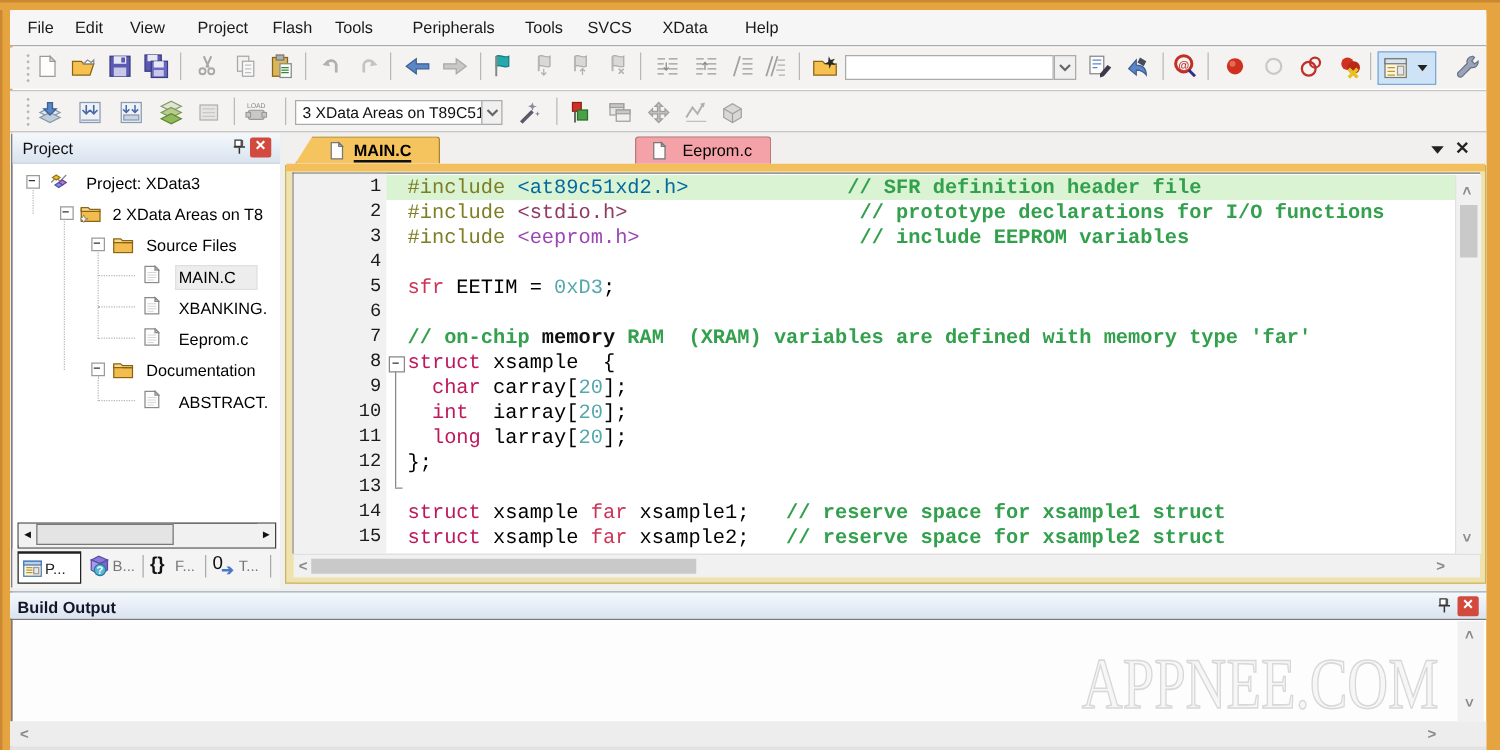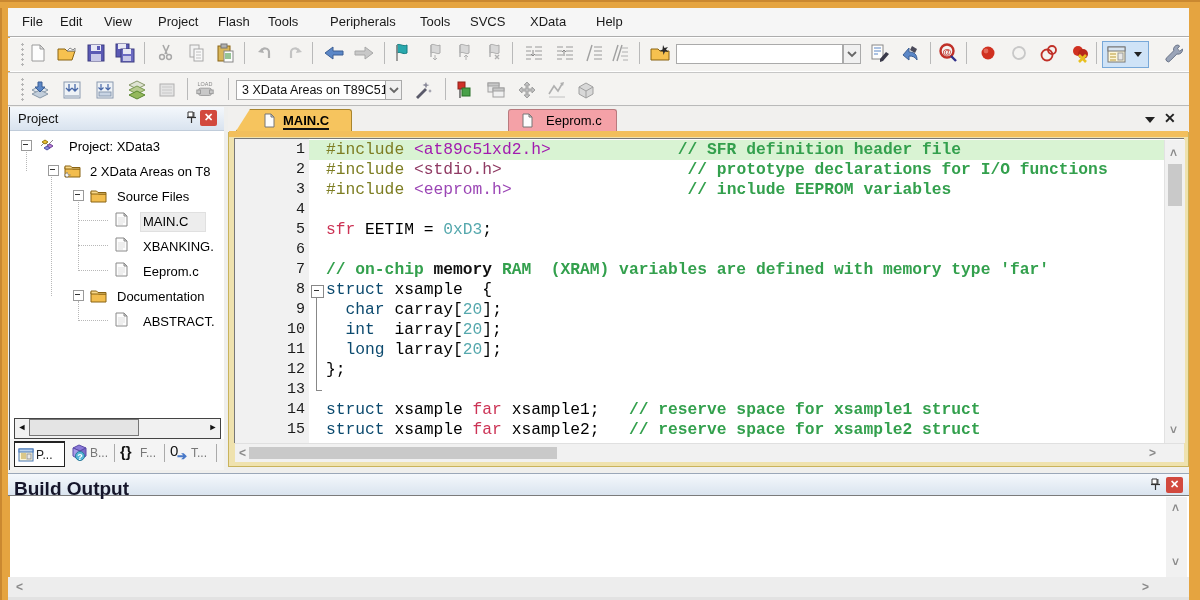"<at89c51xd2.h>" .cS1 { color: #a21caf -> #0369a1 }
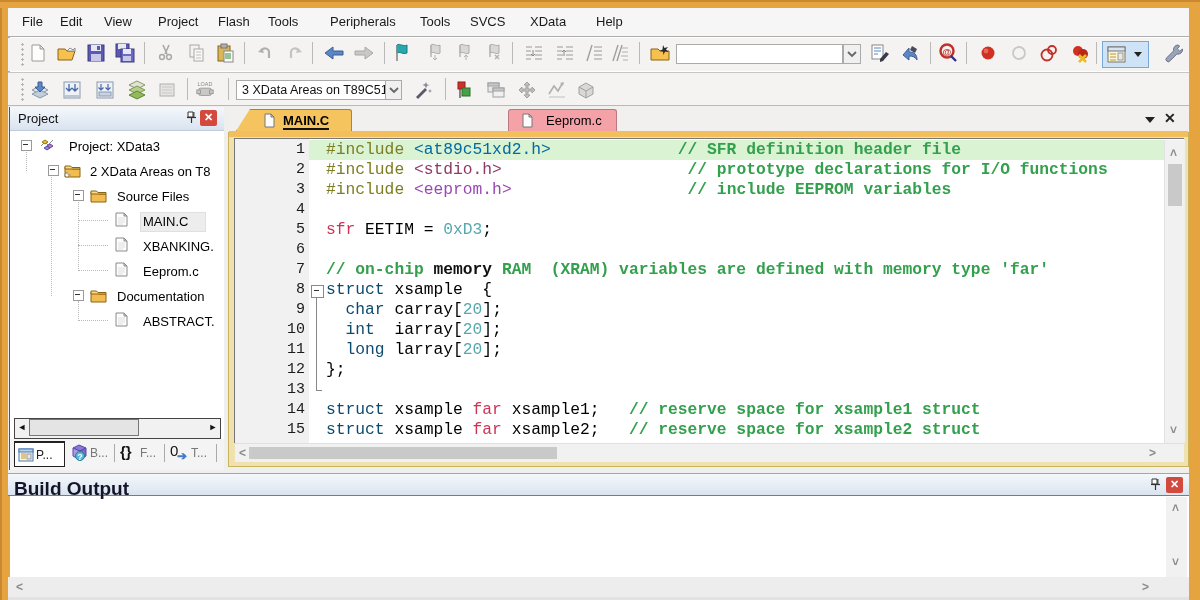"struct" .cK { color: #0c4a6e -> #be185d }
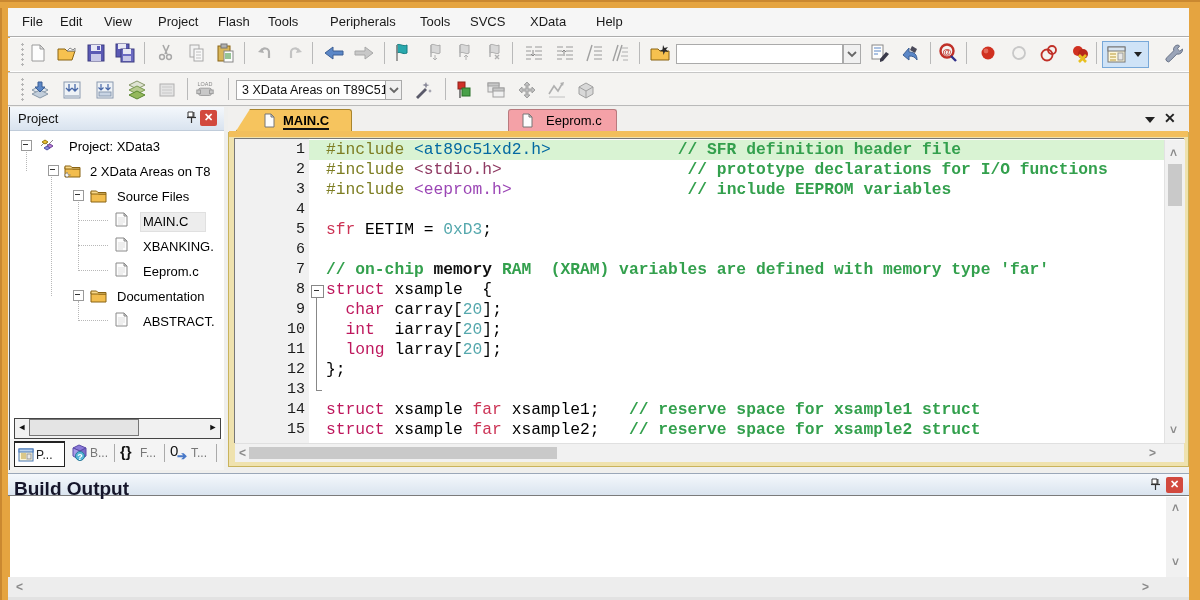"Build Output" span { font-size: 19px -> 13px }
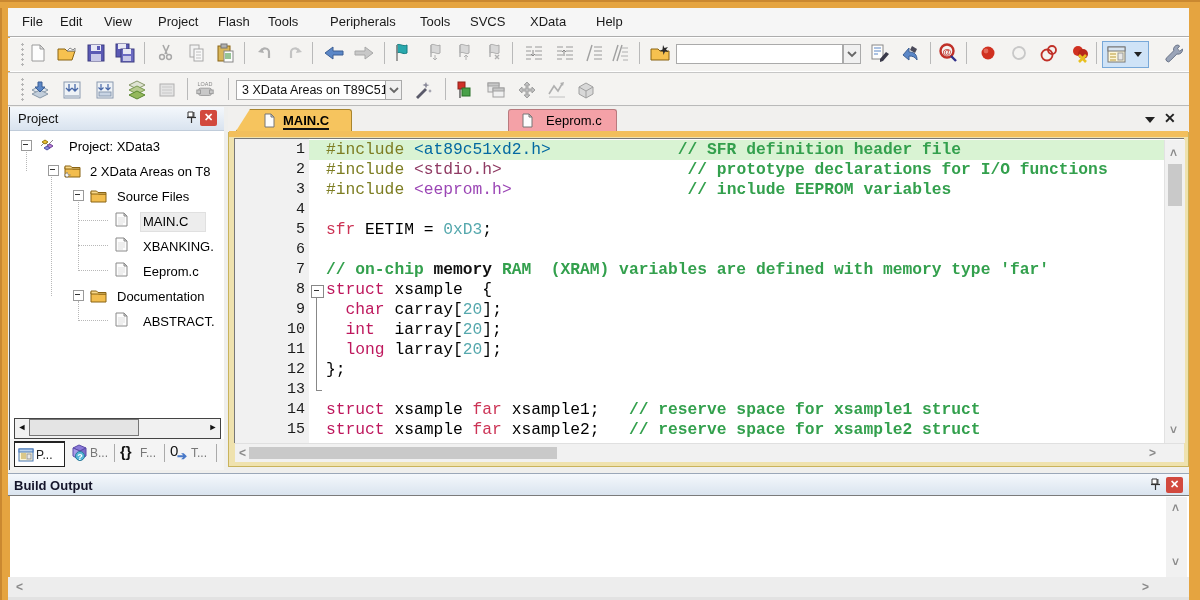"APPNEE.COM" div.abs { html: none -> <div> <div>APPNEE.COM</div> </div> }
